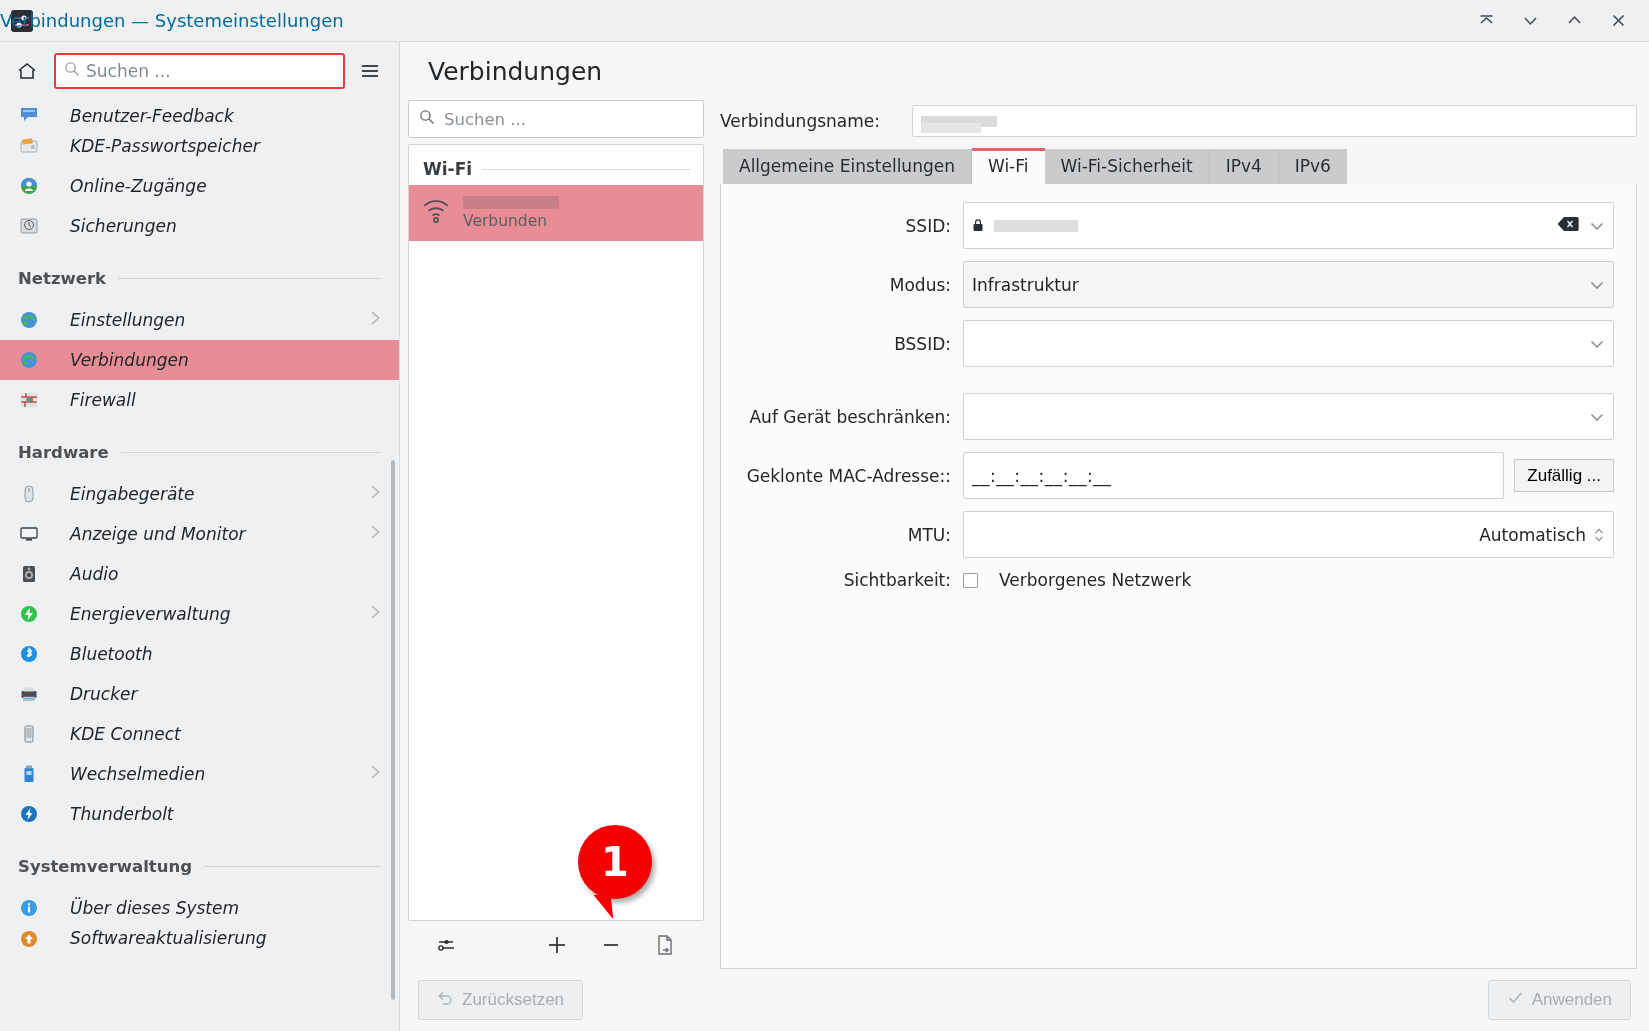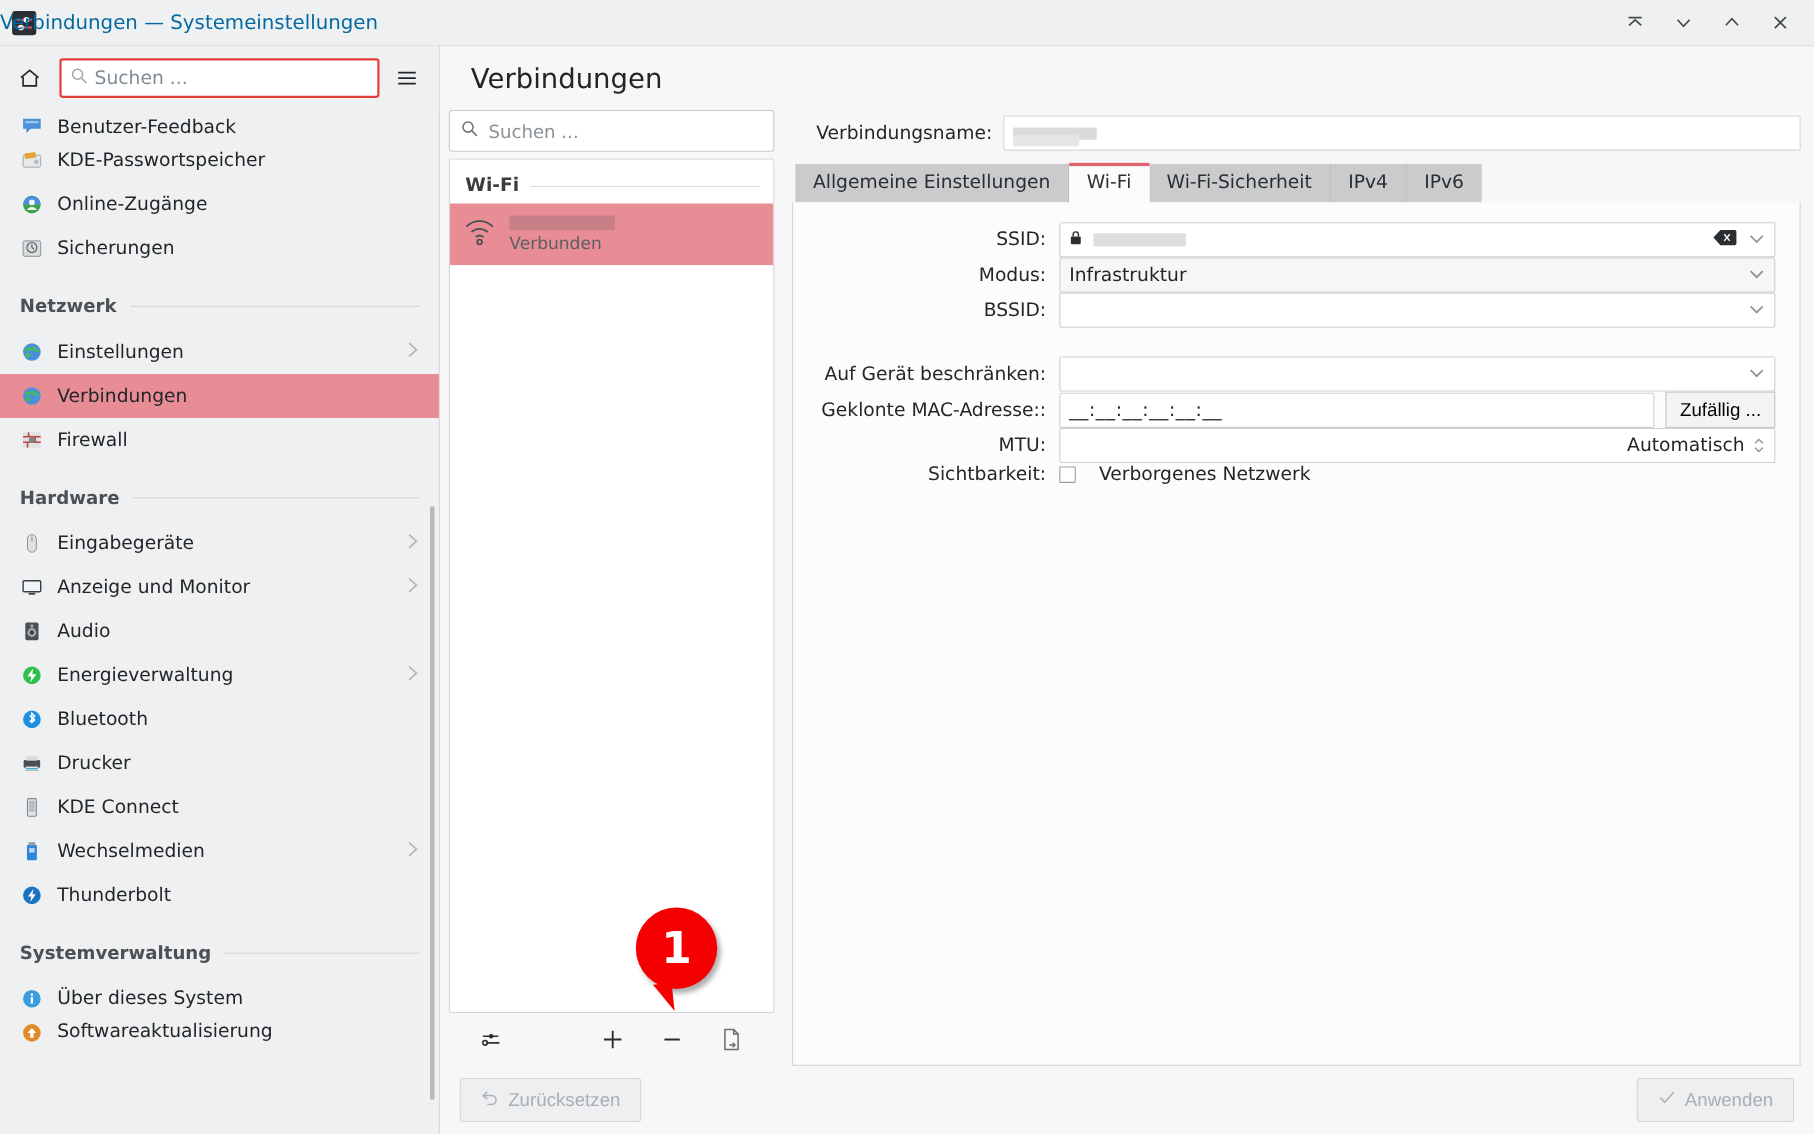"Benutzer-Feedback" .sb-item { font-style: none -> italic; gap: 12px -> 30px }
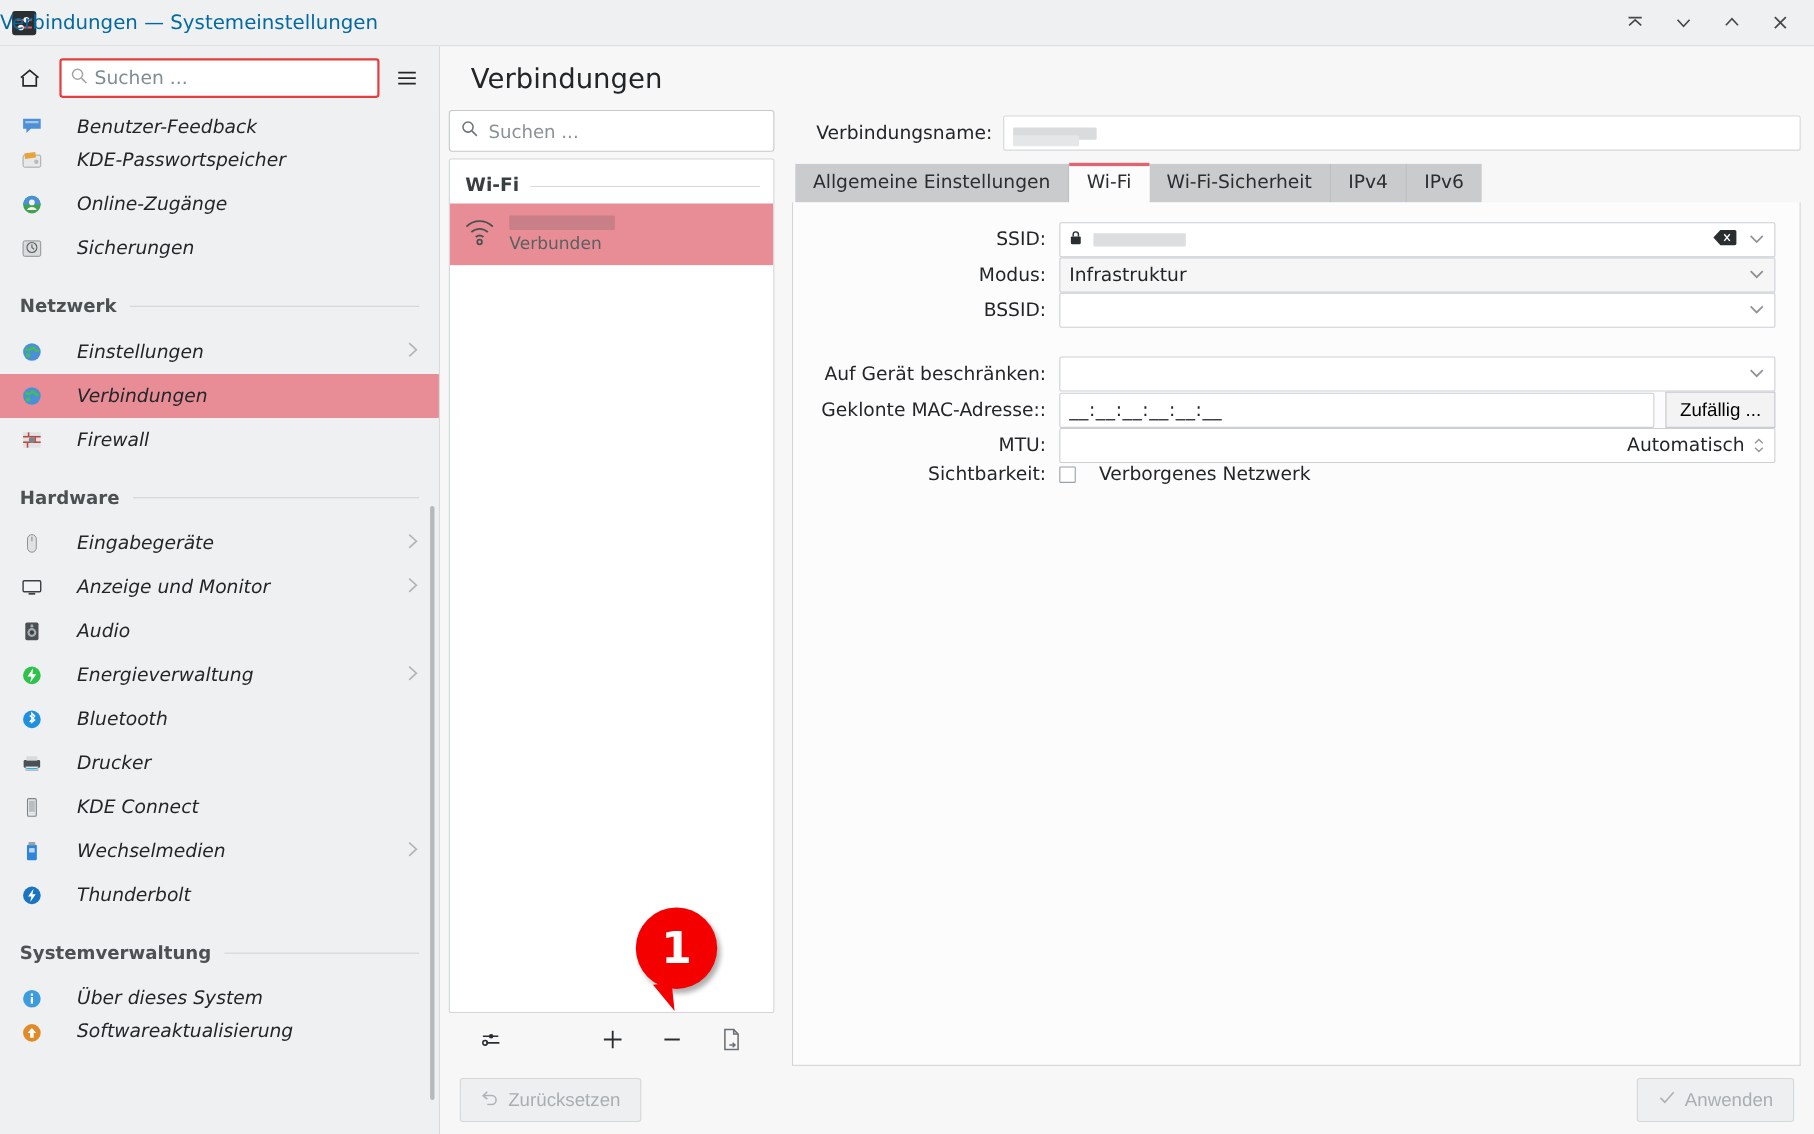"Verbindungsname:" .row-name label { text-align: right -> left }
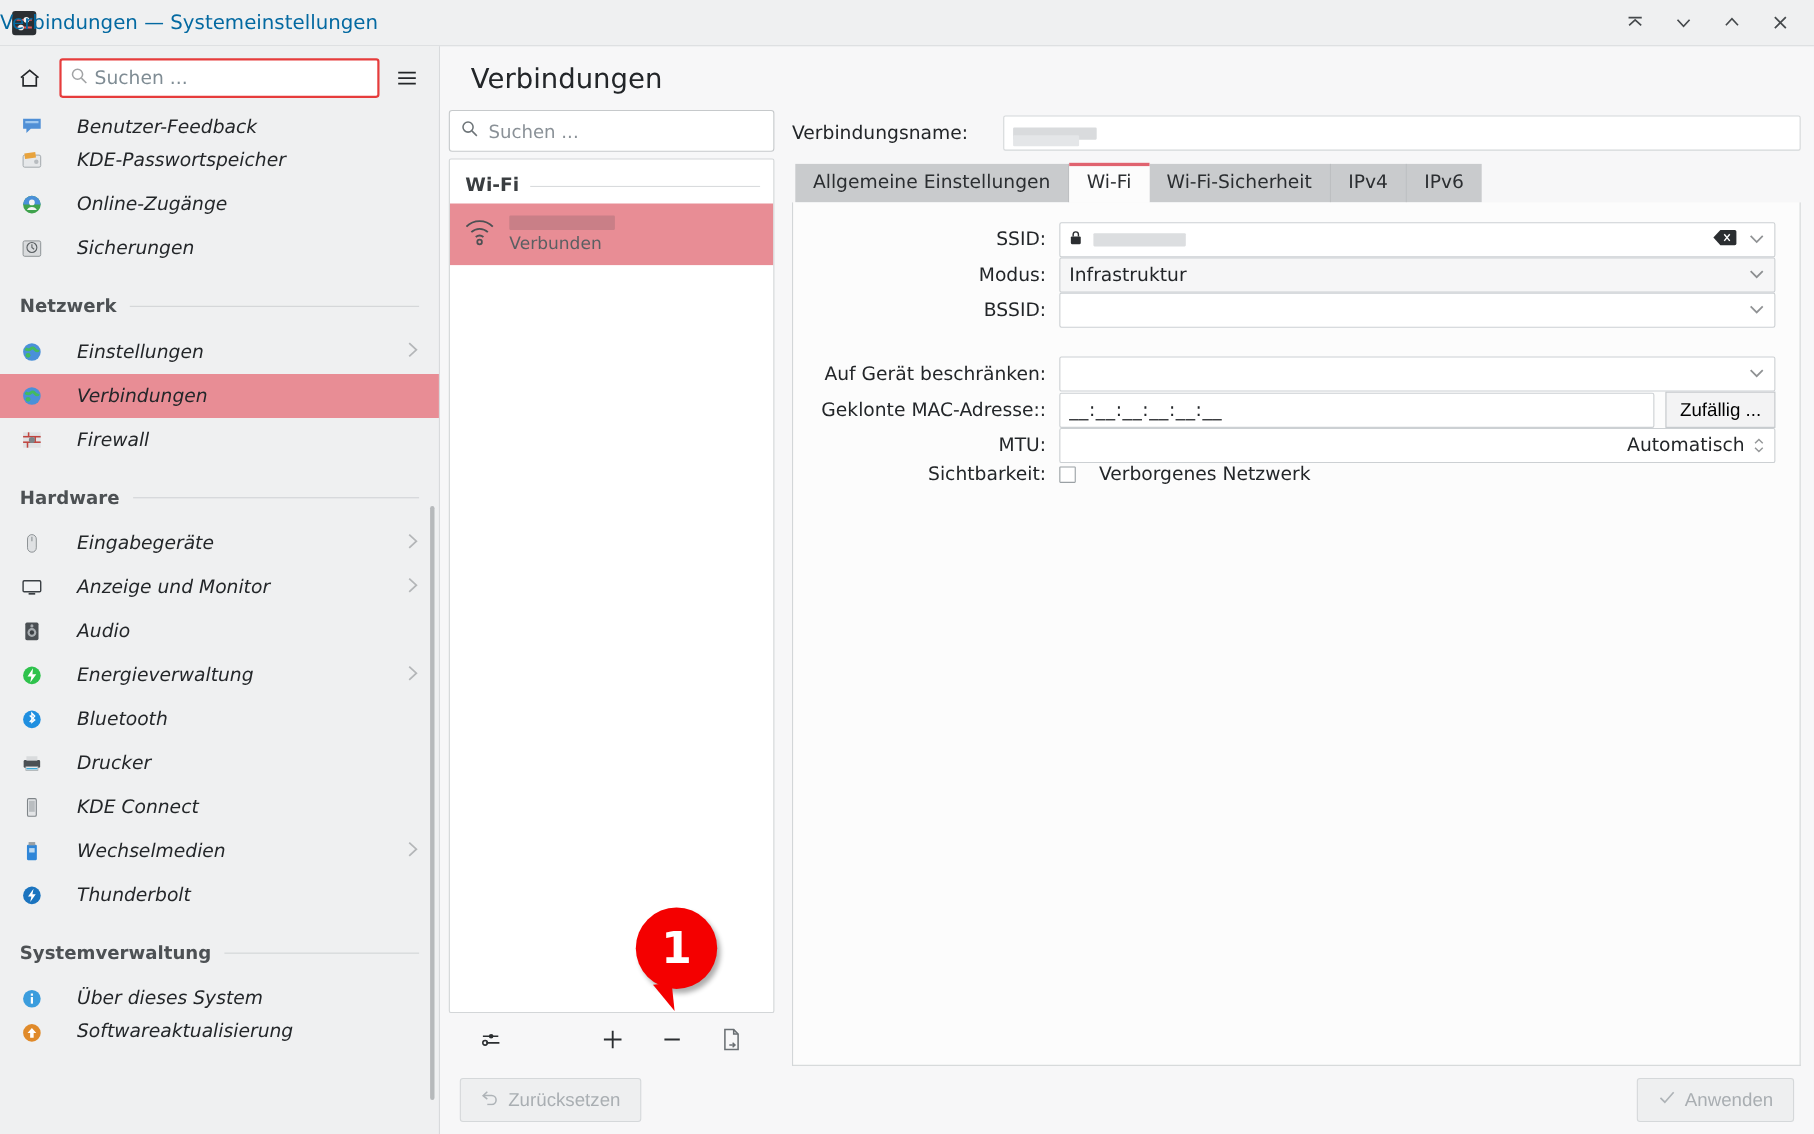"SSID:" .frow { margin-bottom: 0 -> 12px }
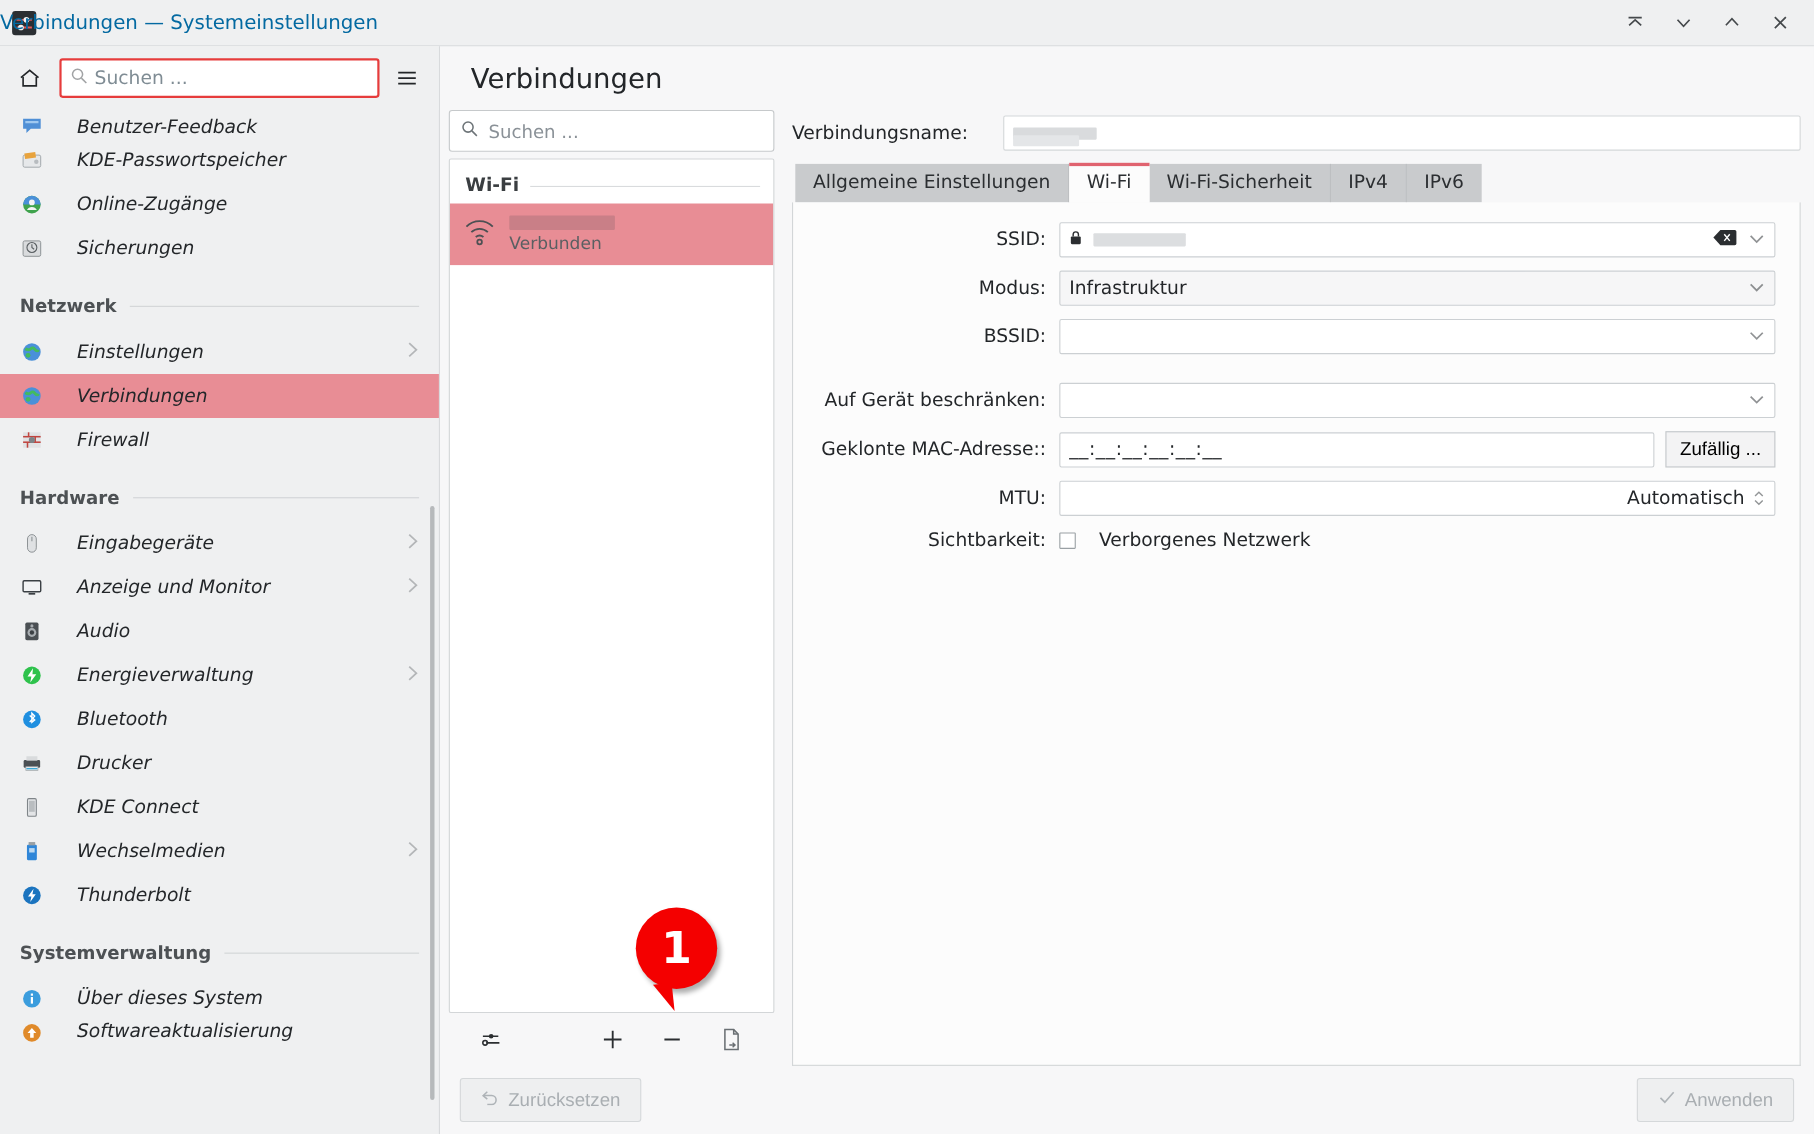"Infrastruktur" .ctl { height: 32px -> 47px }
